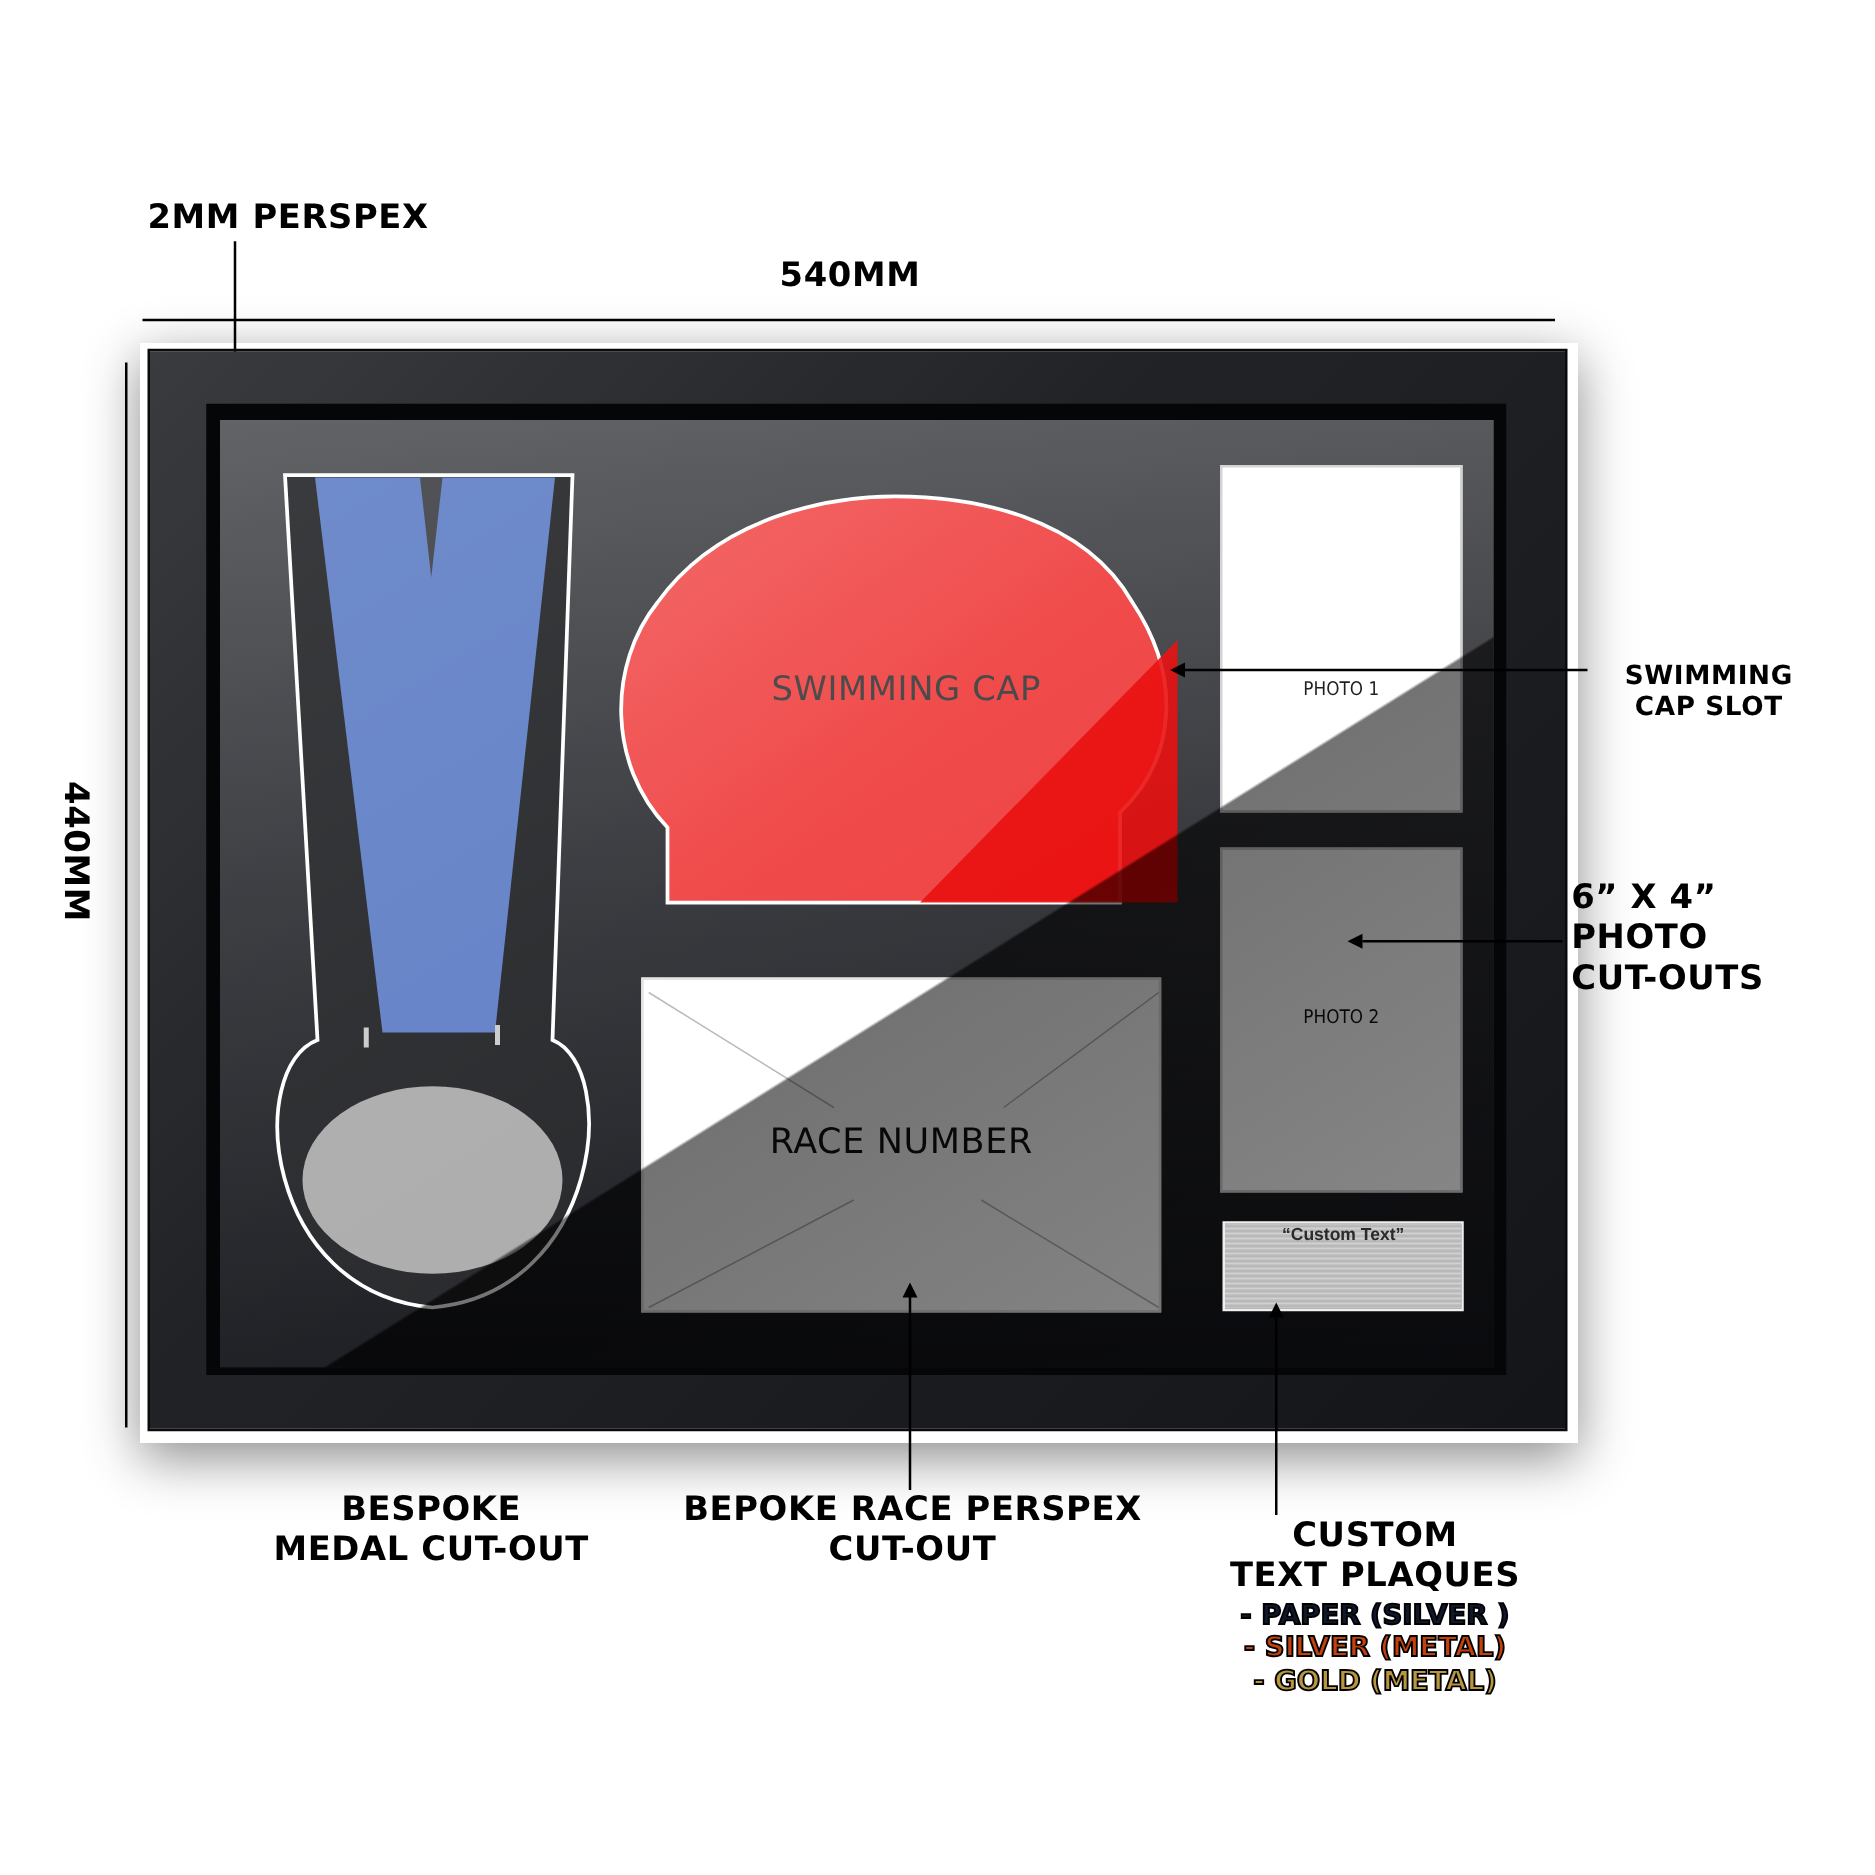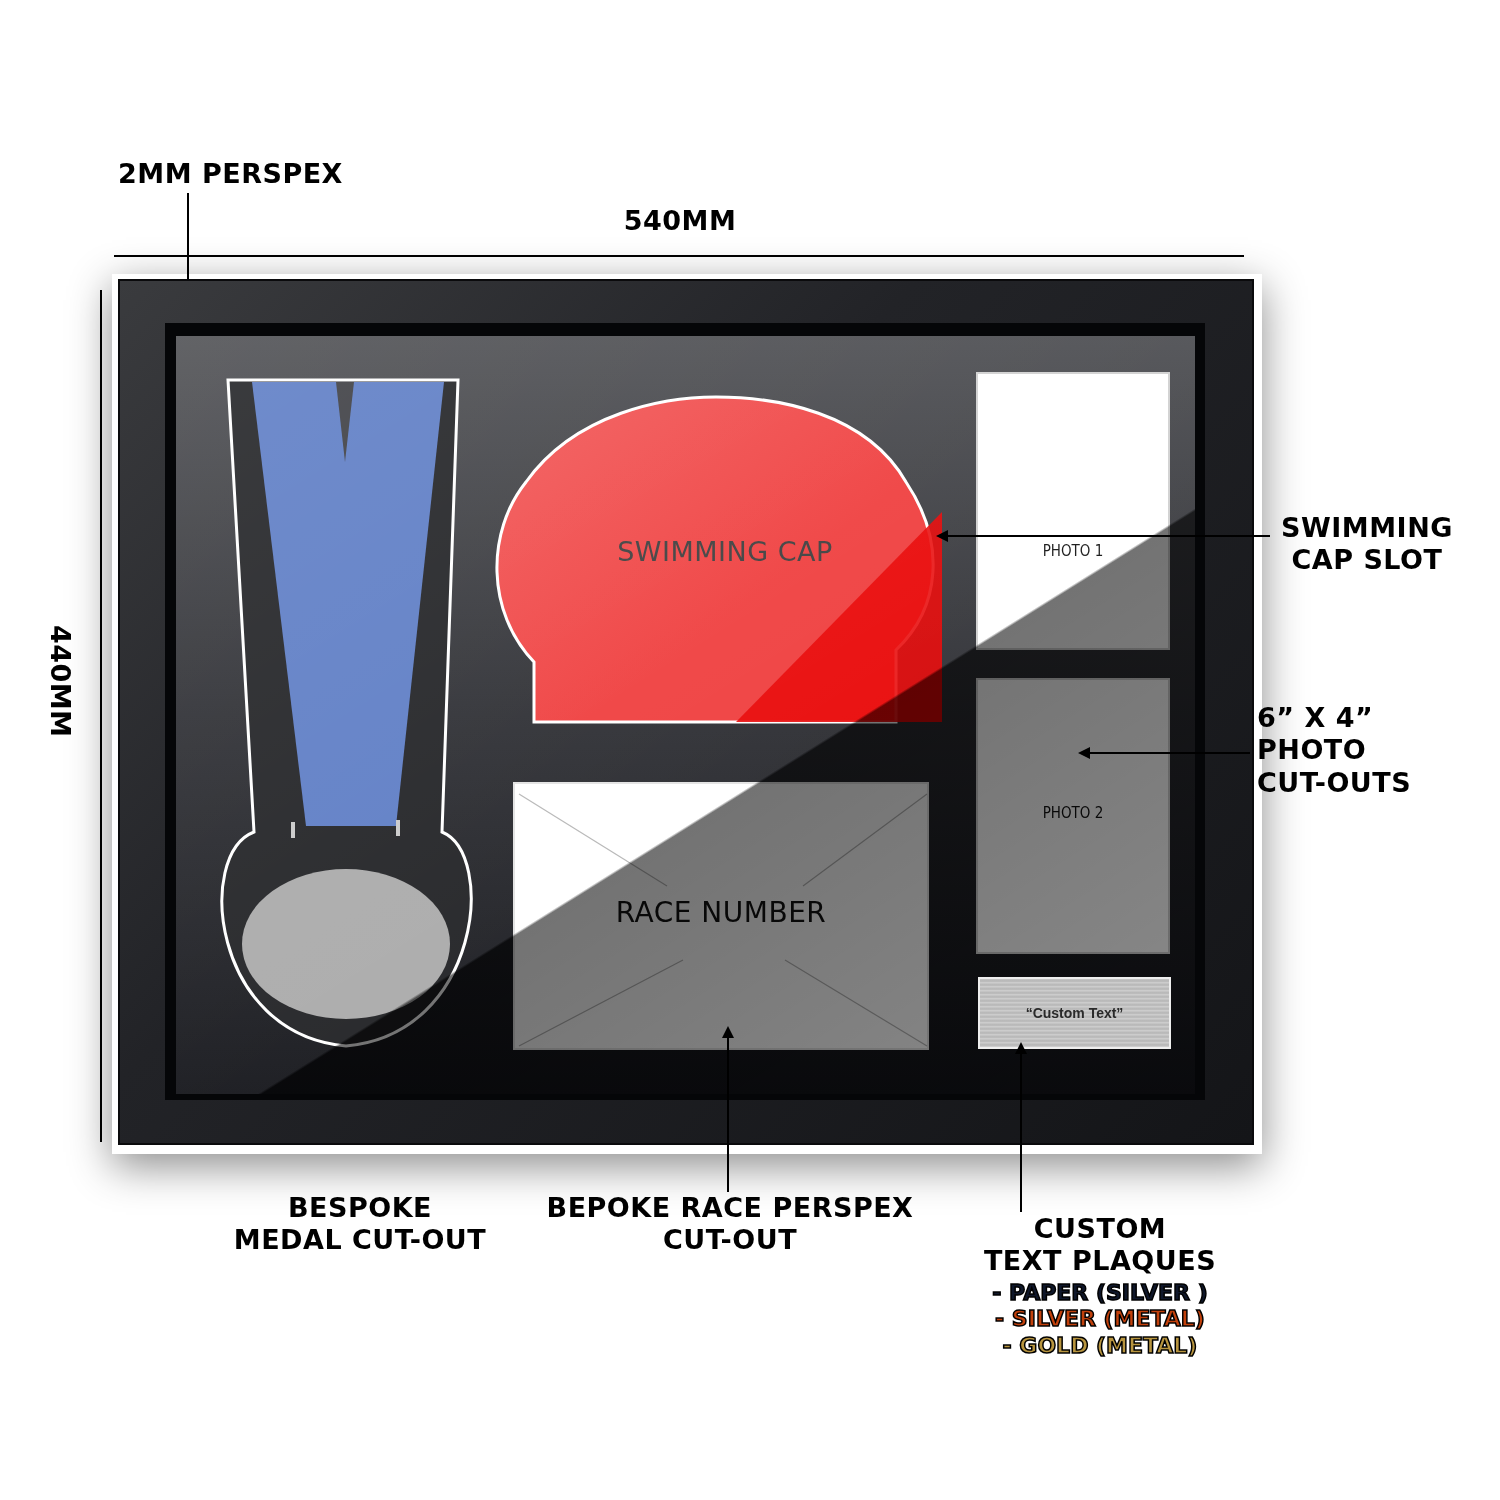"SWIMMING" div.label { font-size: 27px -> 21px; top: 512px -> 528px }
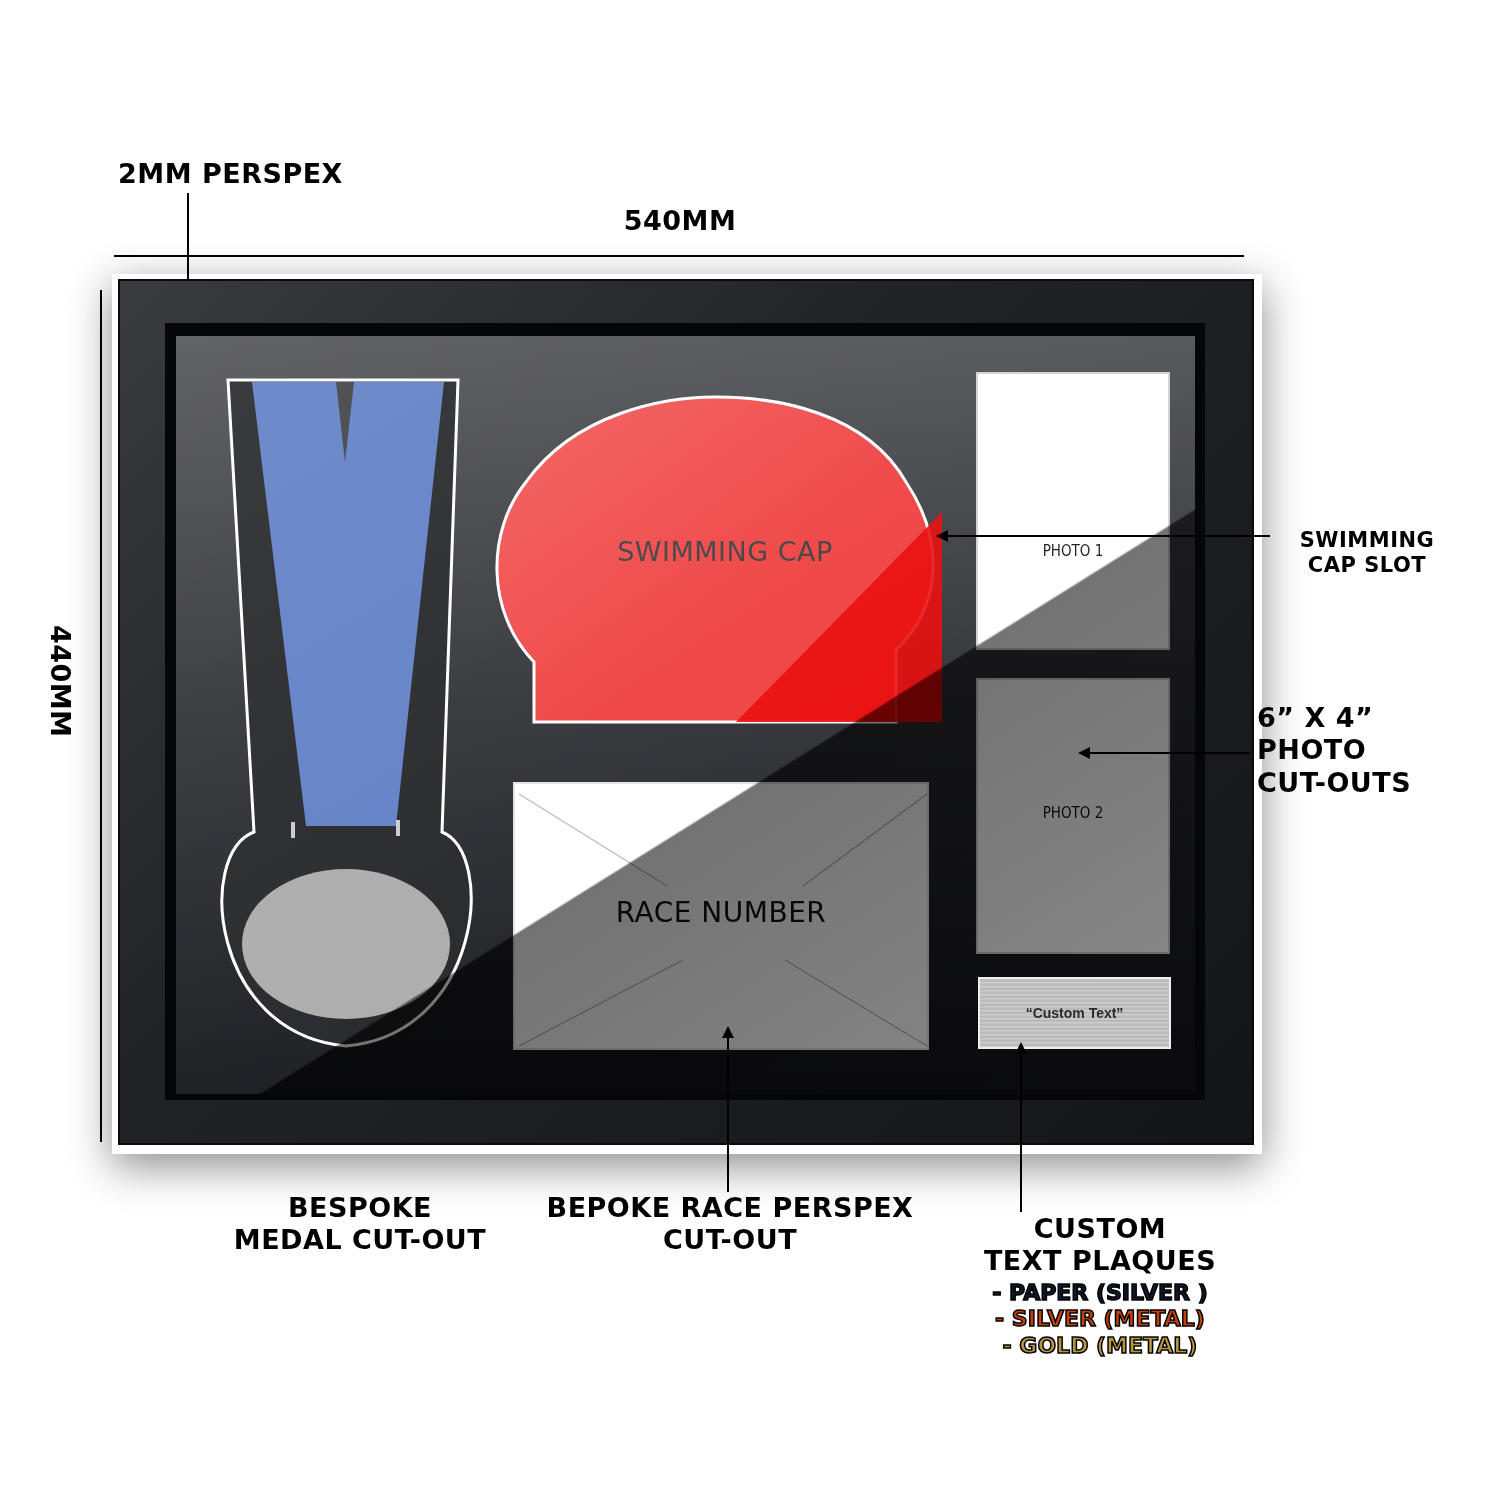"“Custom Text”" #plaque { align-items: center -> none }
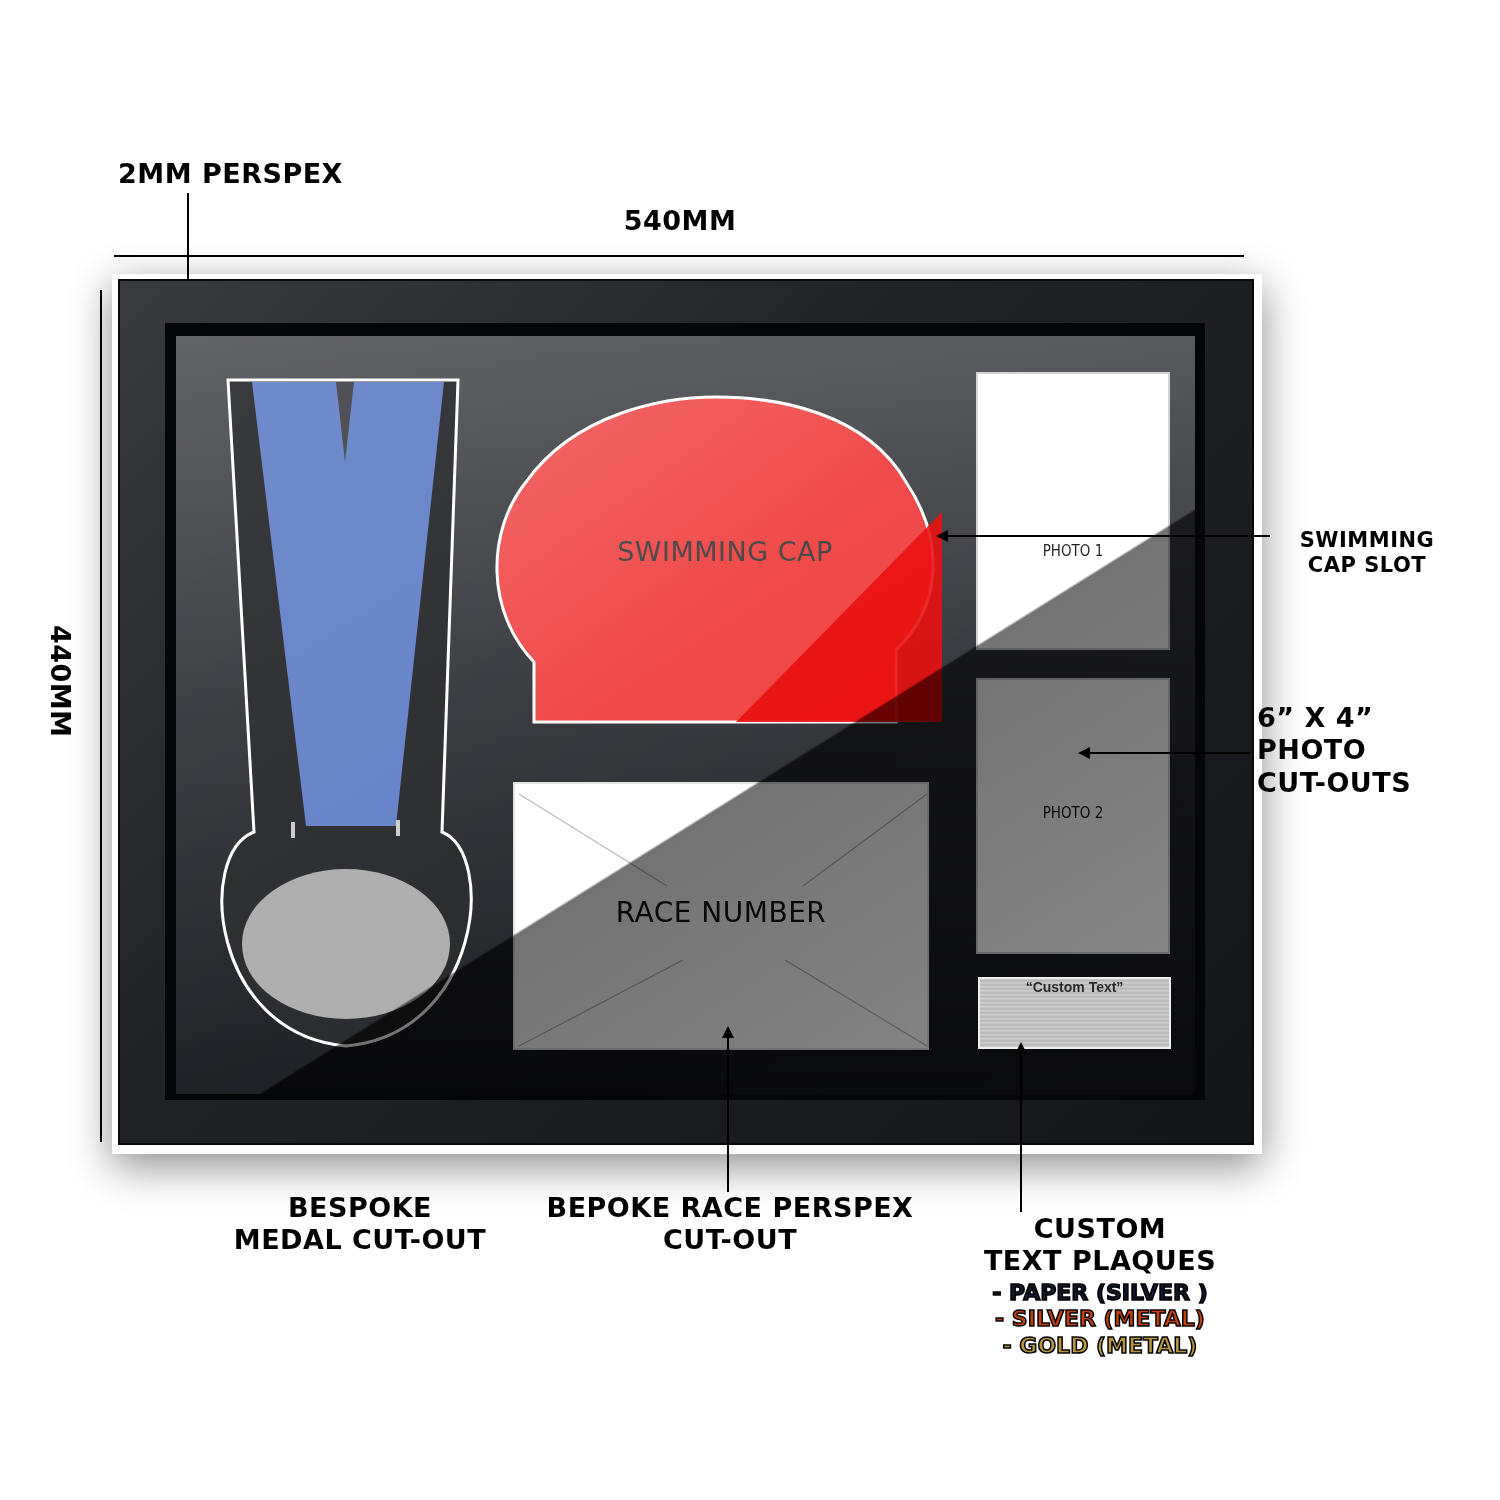"BESPOKE" div.label { left: 215px -> 200px }
